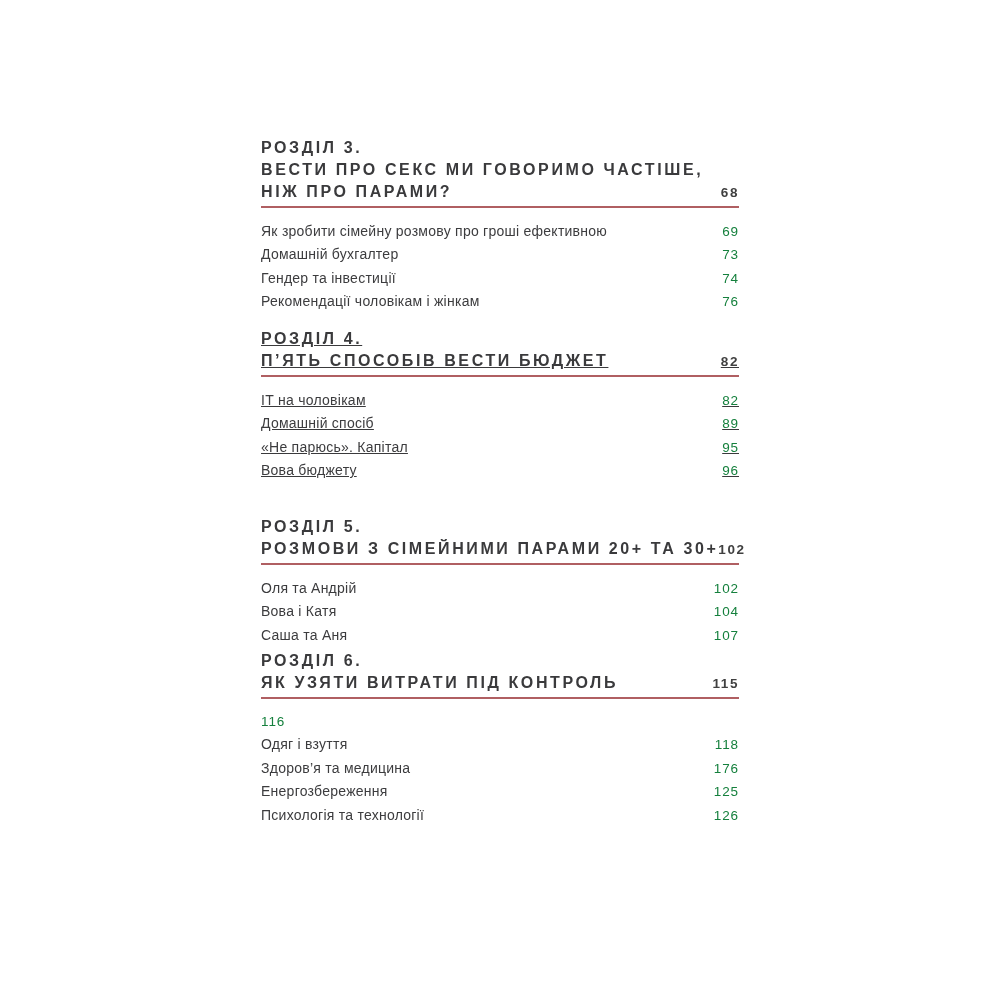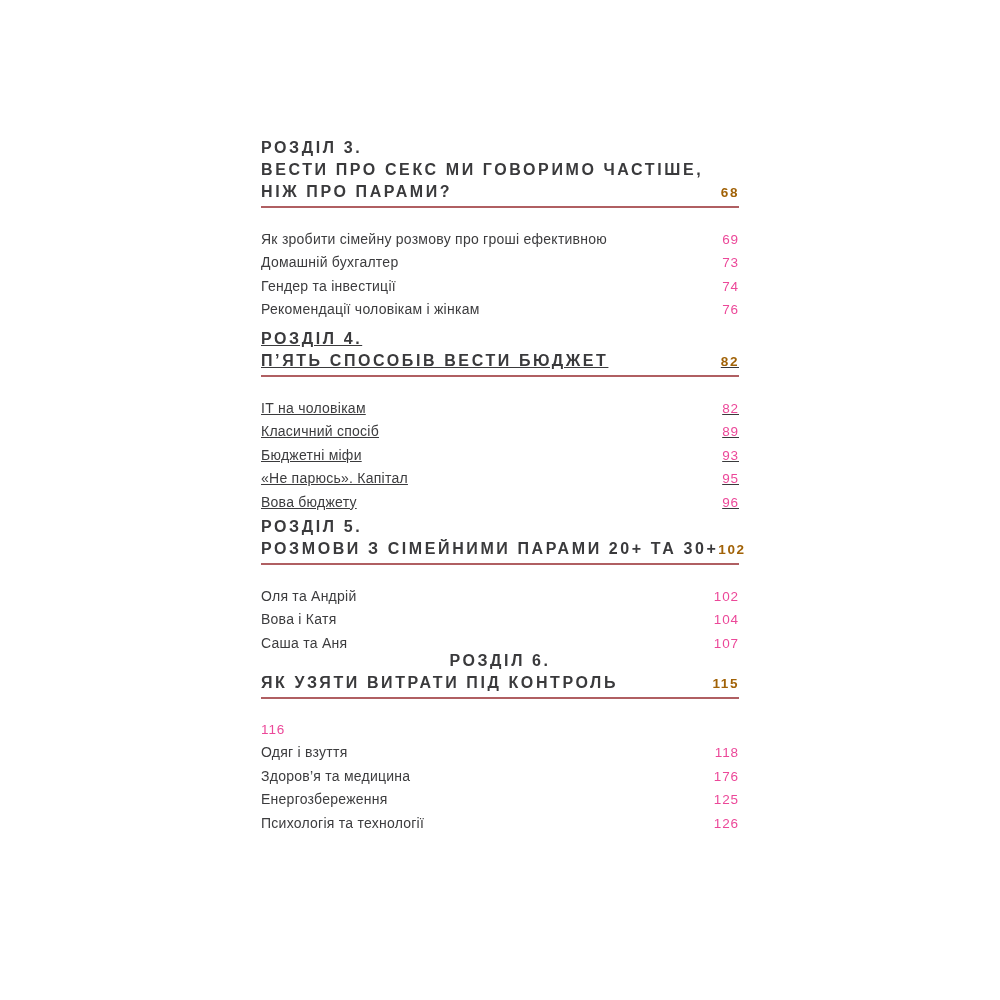"68" .head-num { color: #a16207 -> #404040 }
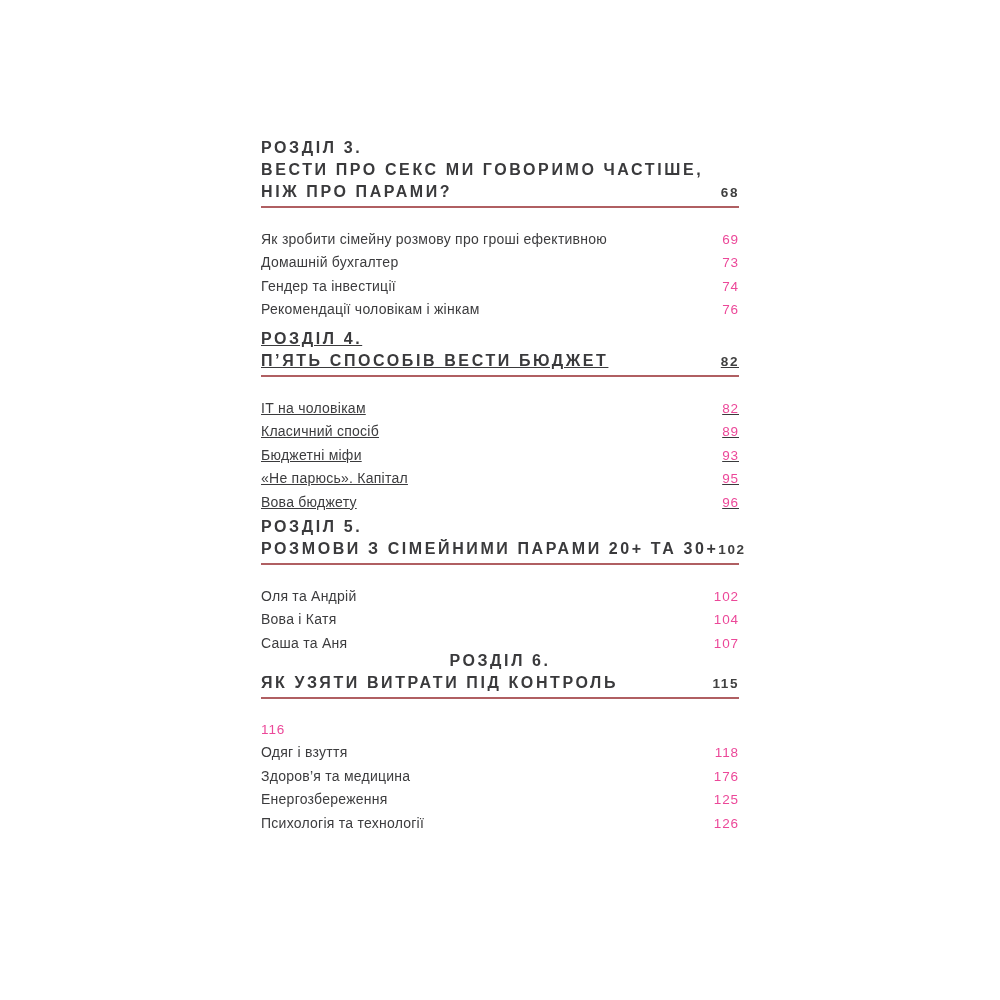"Як зробити сімейну розмову про" .items { margin-top: 20px -> 12px }
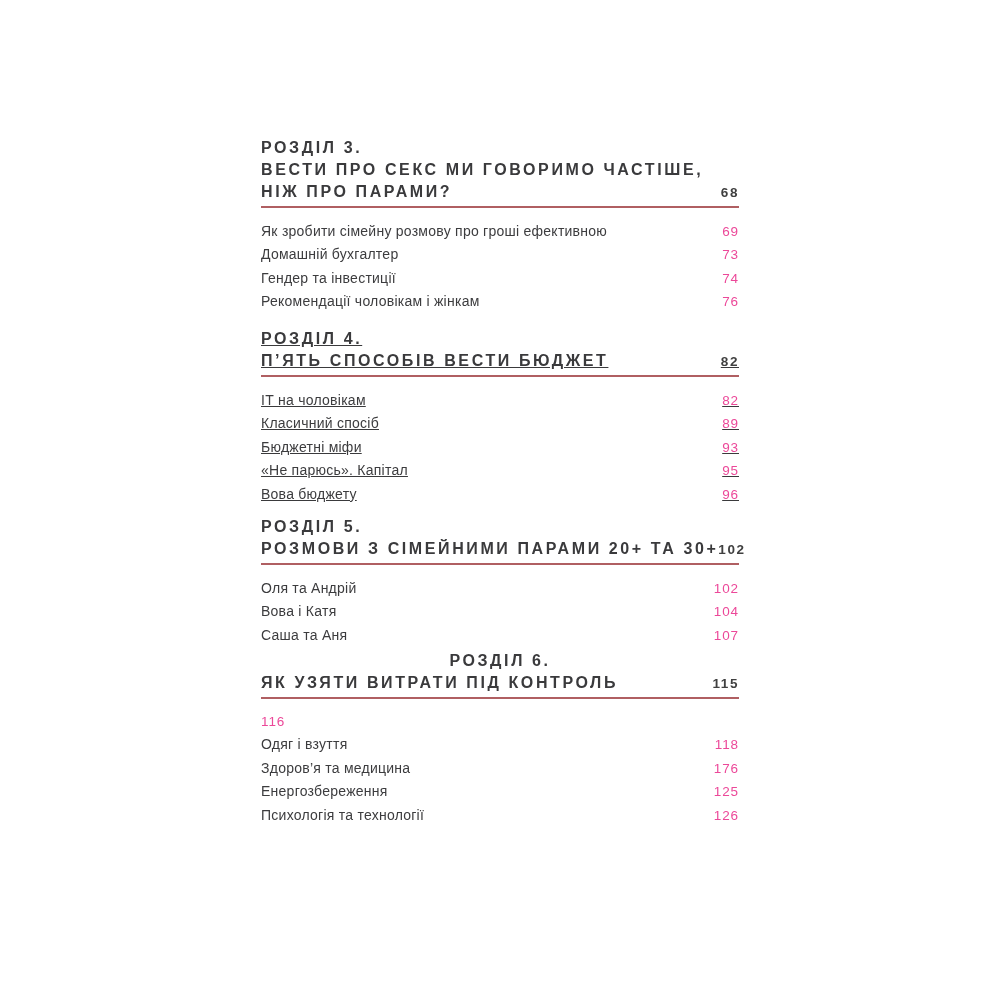"69" .item .num { color: #ec4899 -> #15803d }
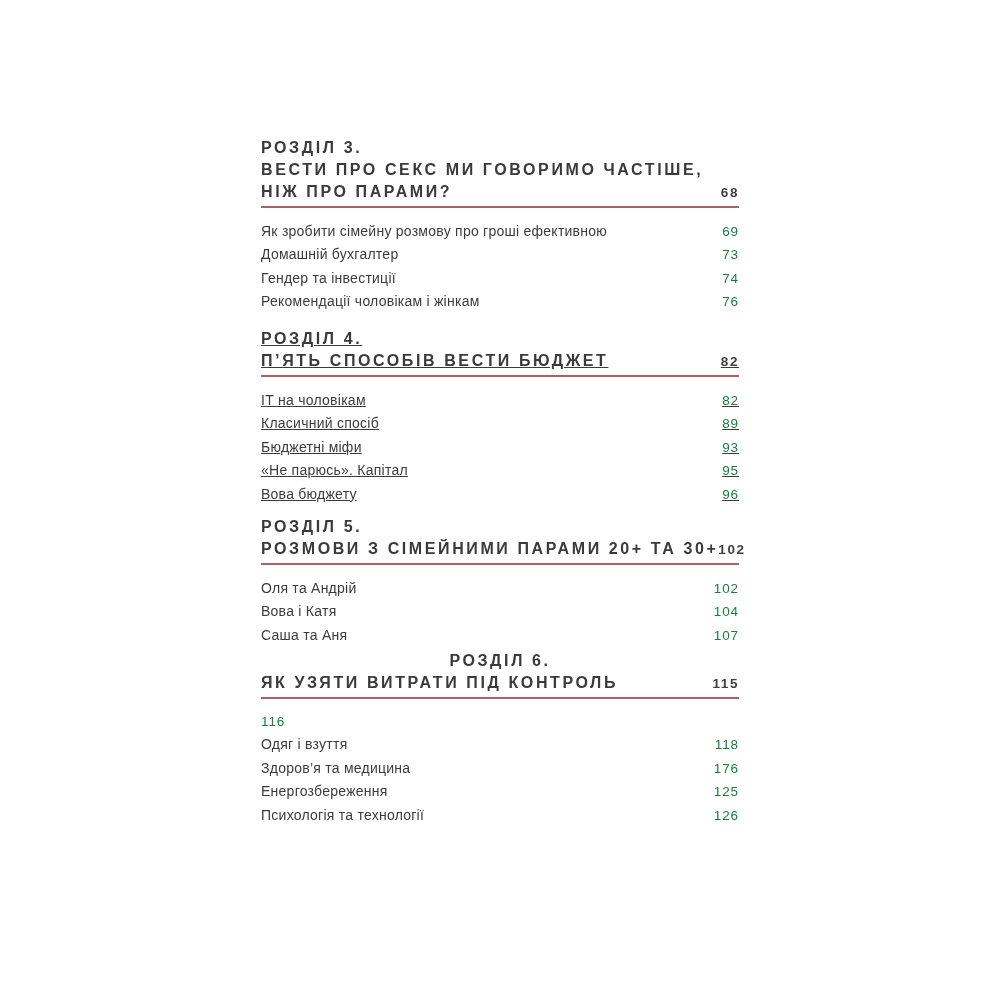"Класичний спосіб" span { text: Класичний -> Домашній }
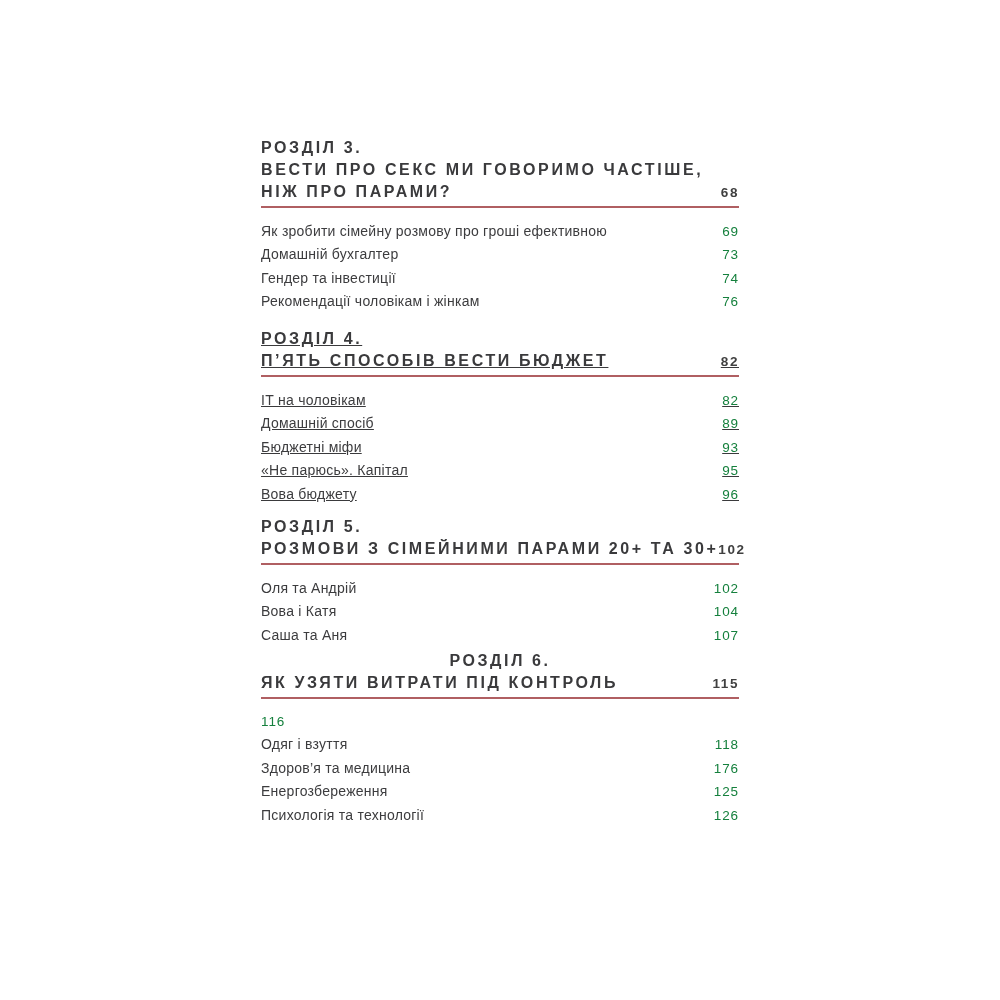"Бюджетні міфи" div.item { html: <div> <span>Бюджетні міфи</span> <span>93</span> </div> -> none }
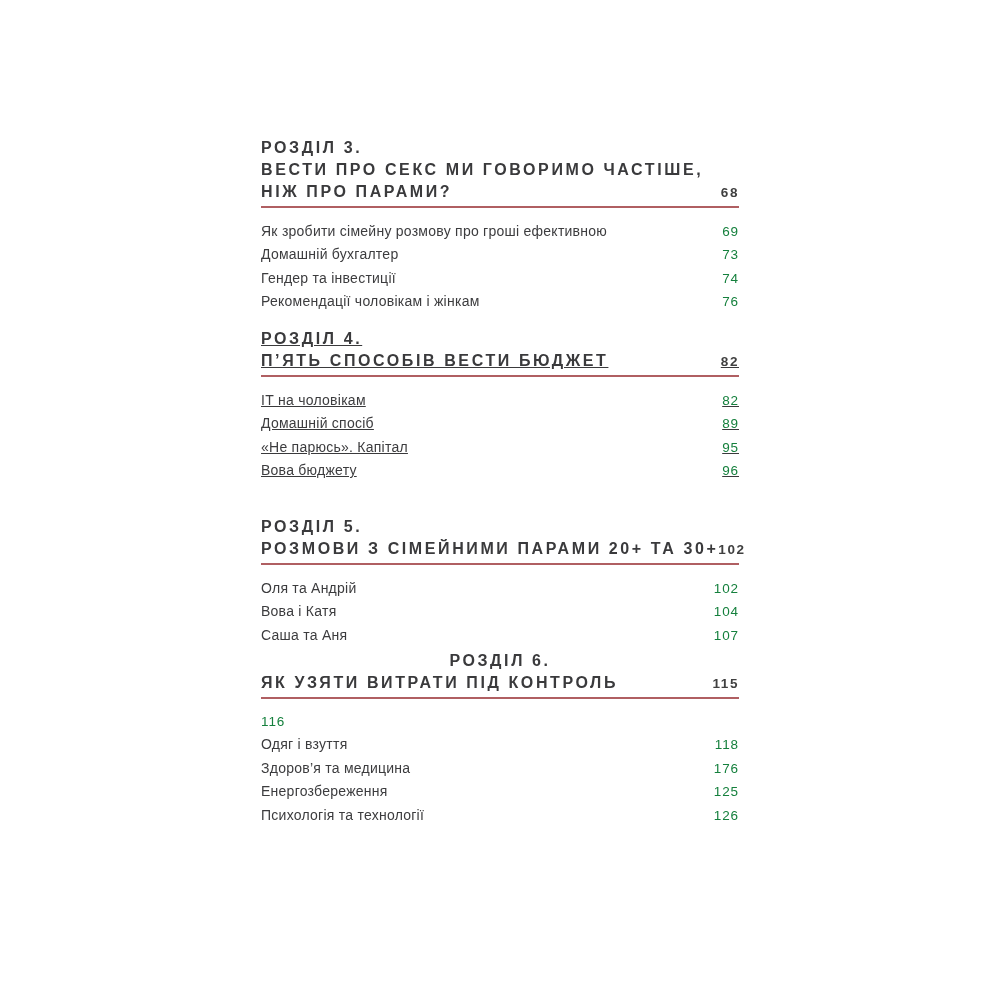"РОЗДІЛ 6." .section.s6 { text-align: center -> none }
